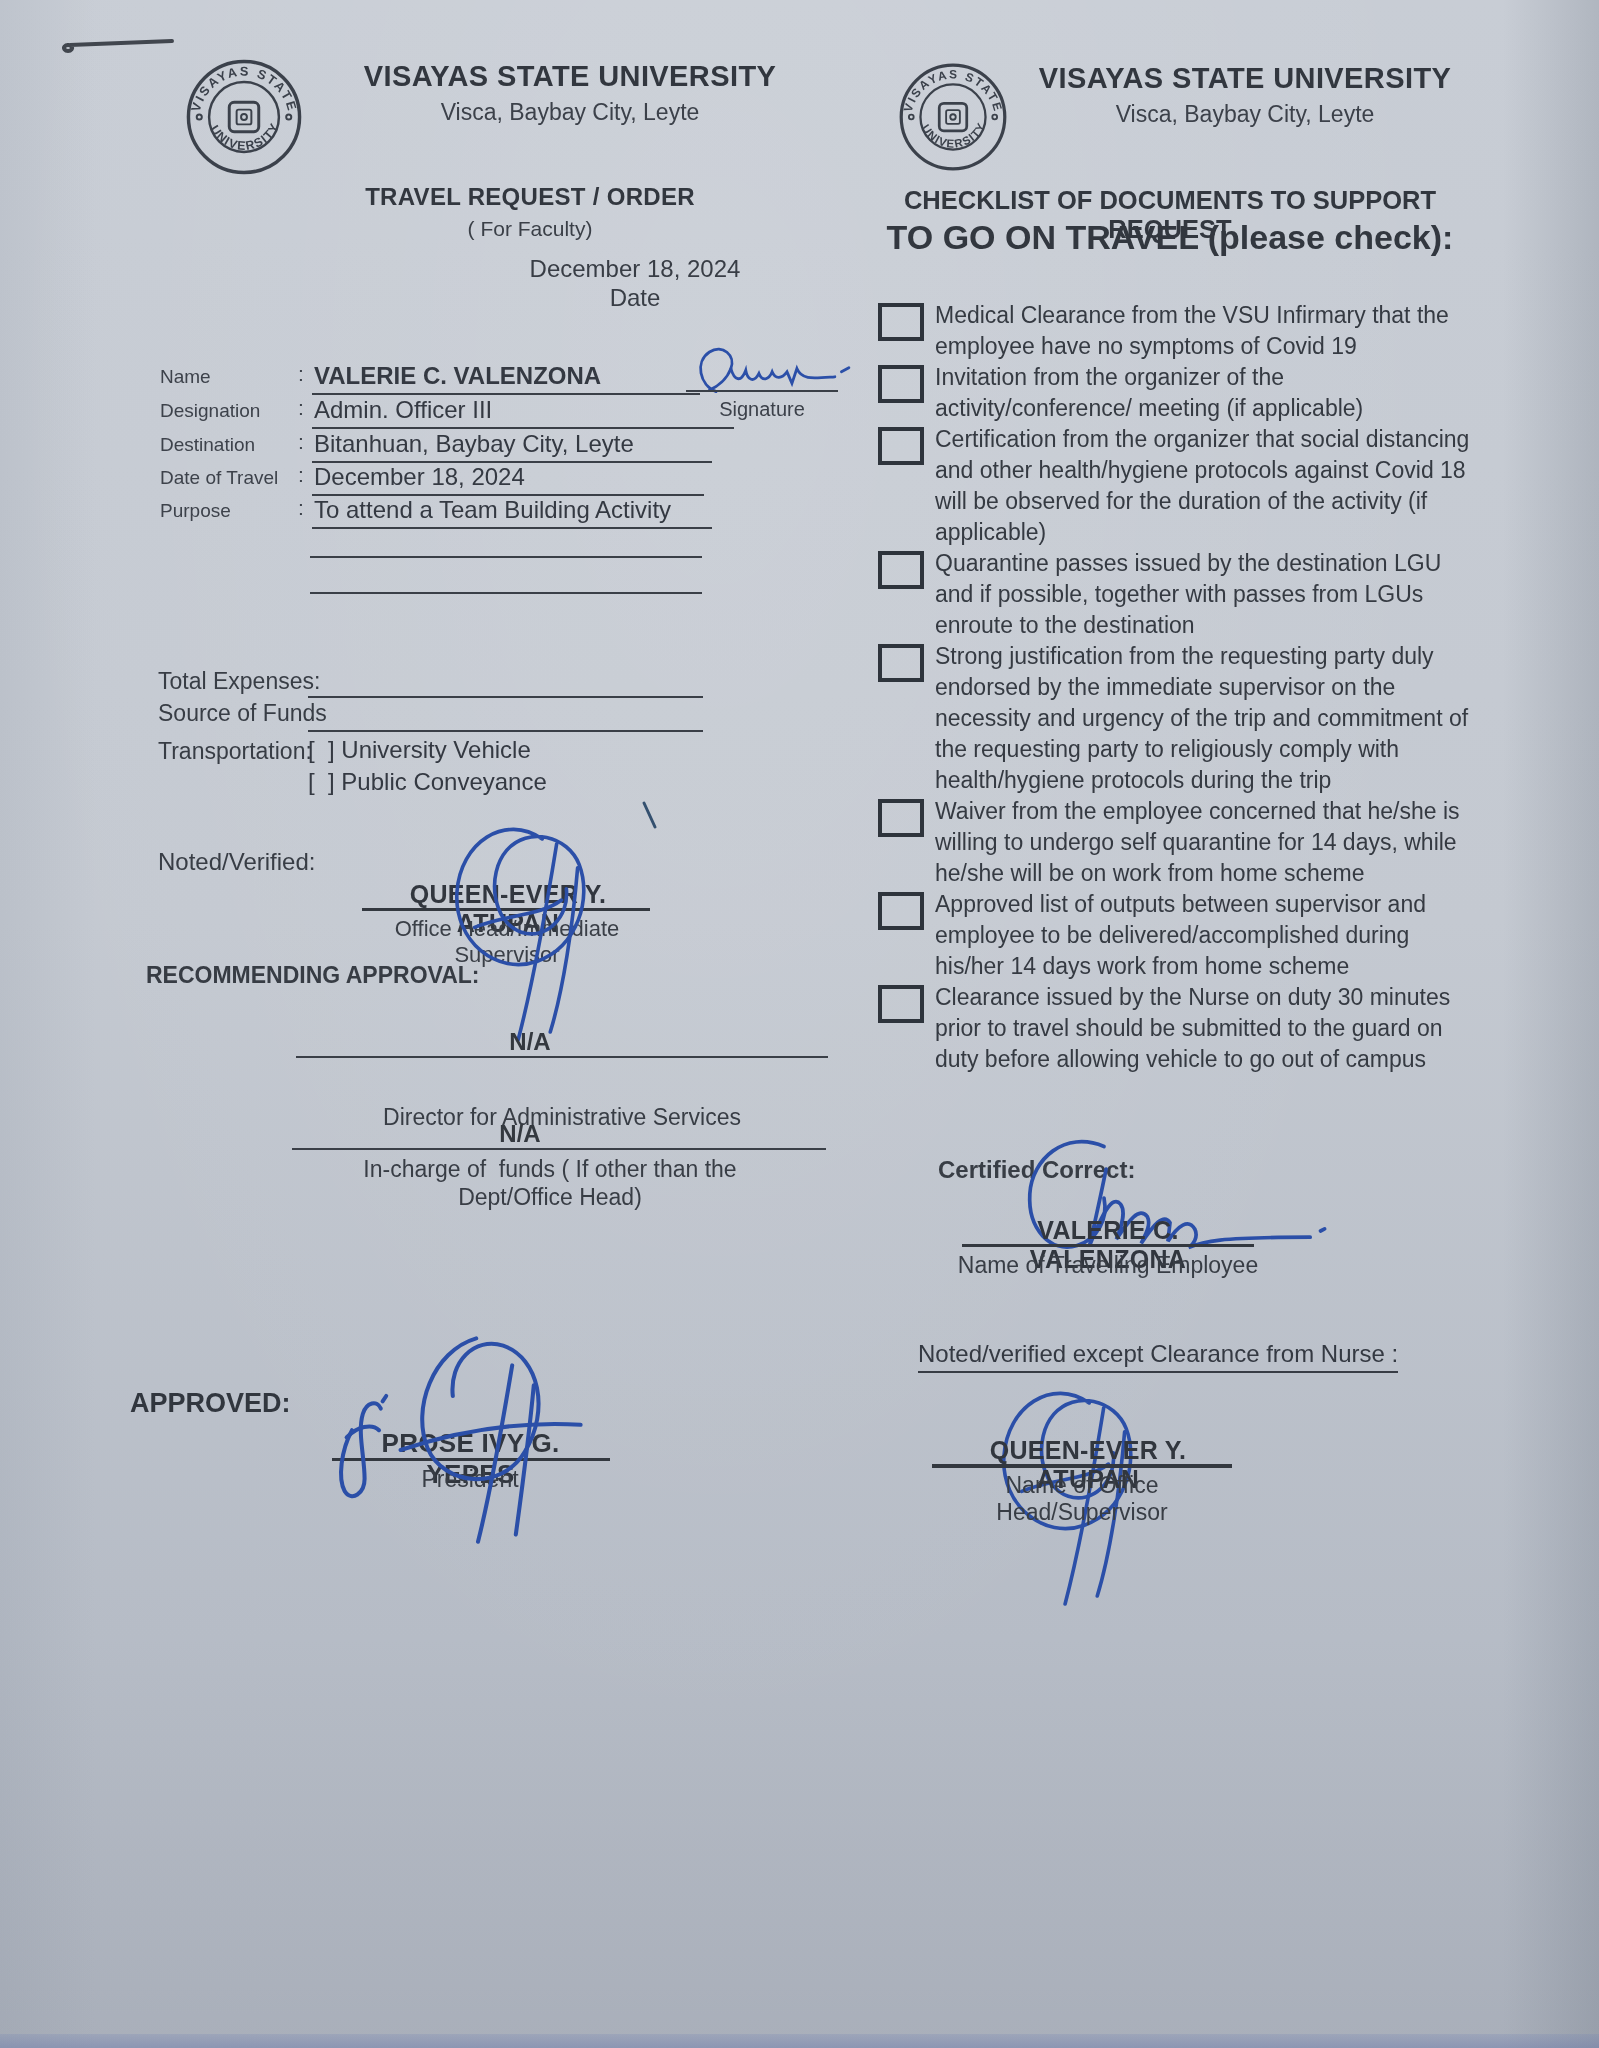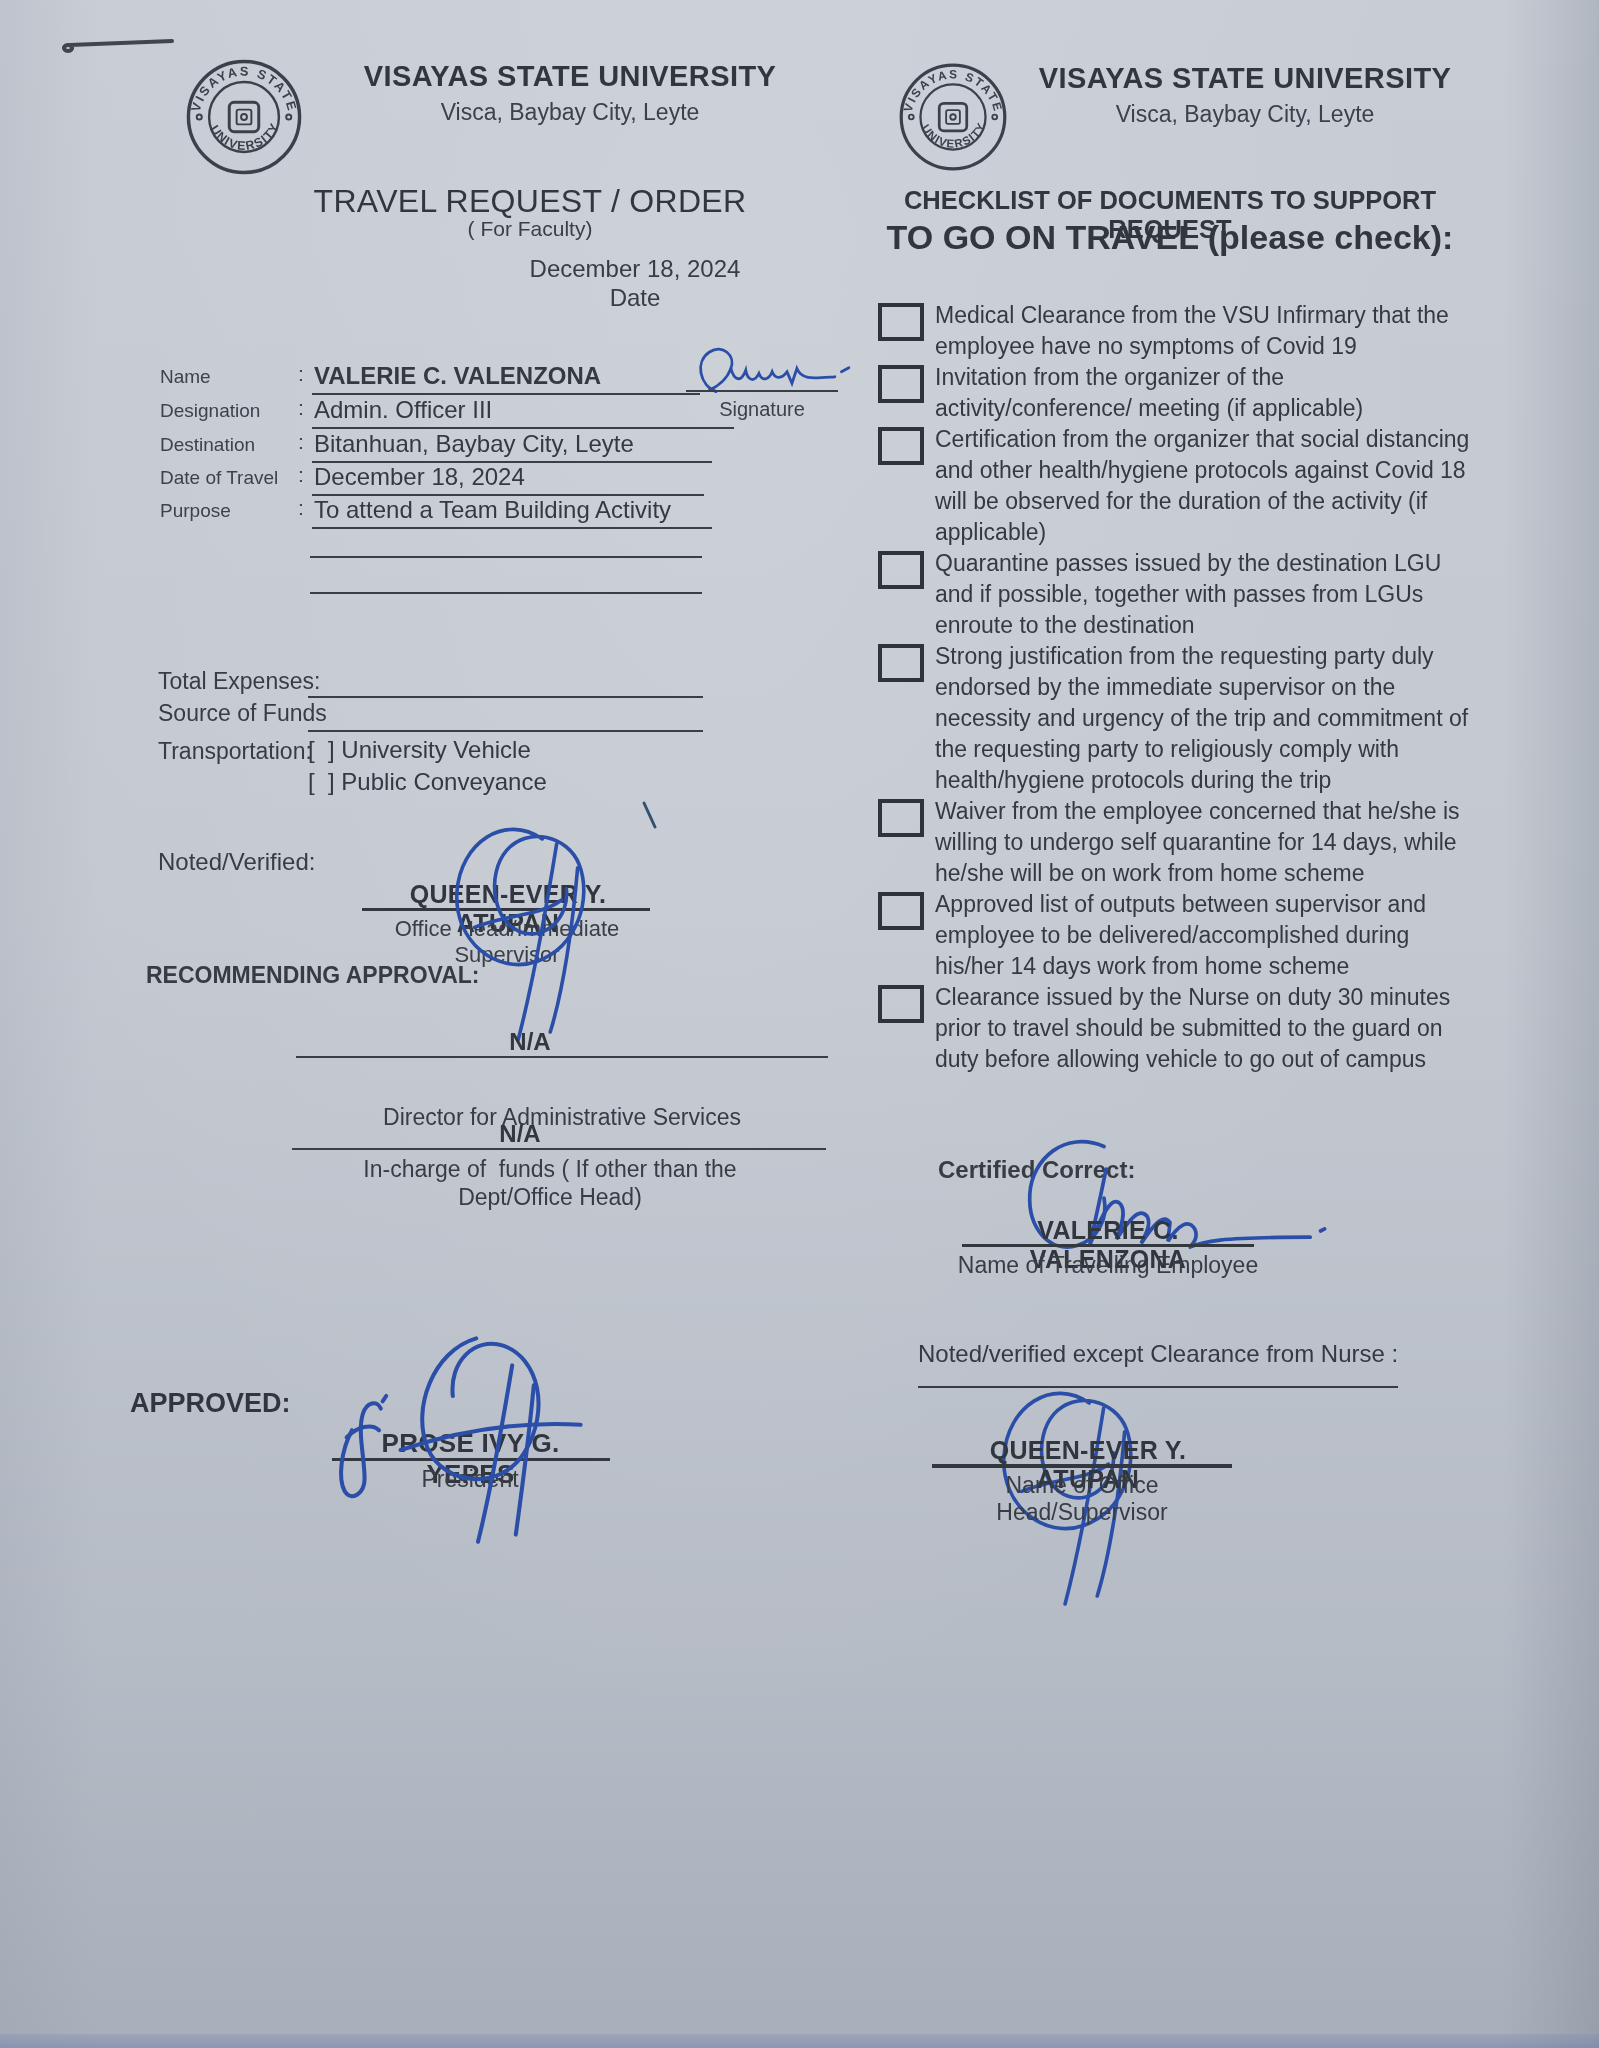"TRAVEL REQUEST / ORDER" .form-title { font-size: 32px -> 24px; font-weight: normal -> bold }
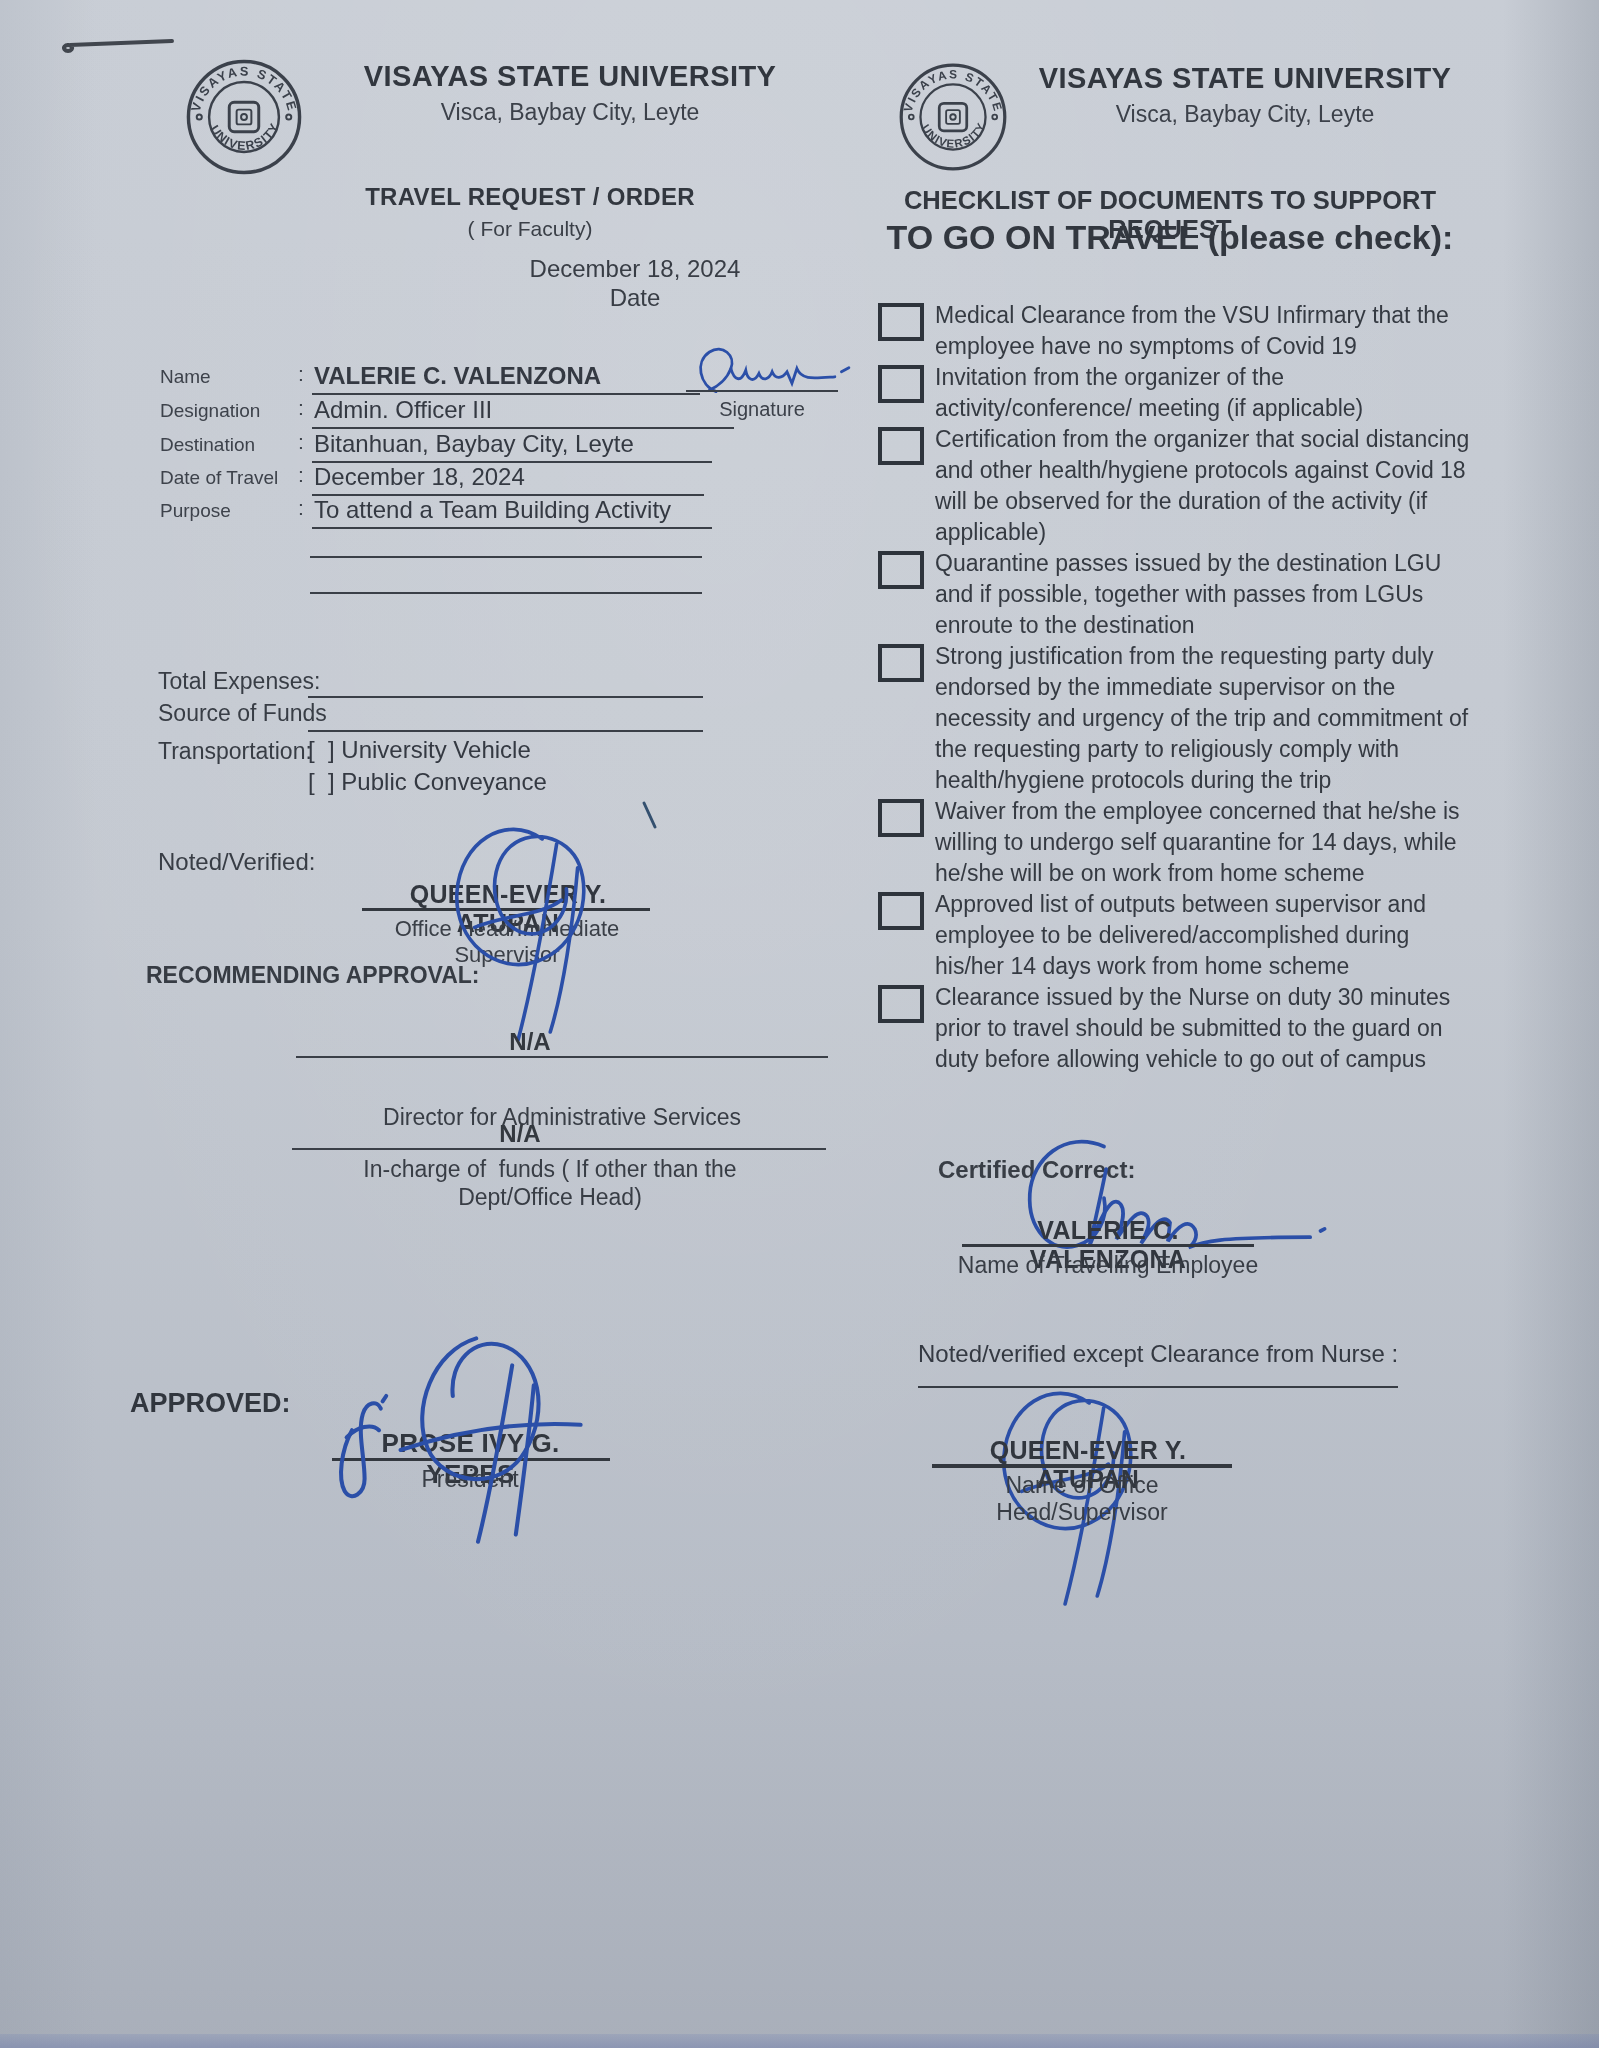"Noted/verified except Clearance from" span { padding-bottom: 18px -> 3px }
